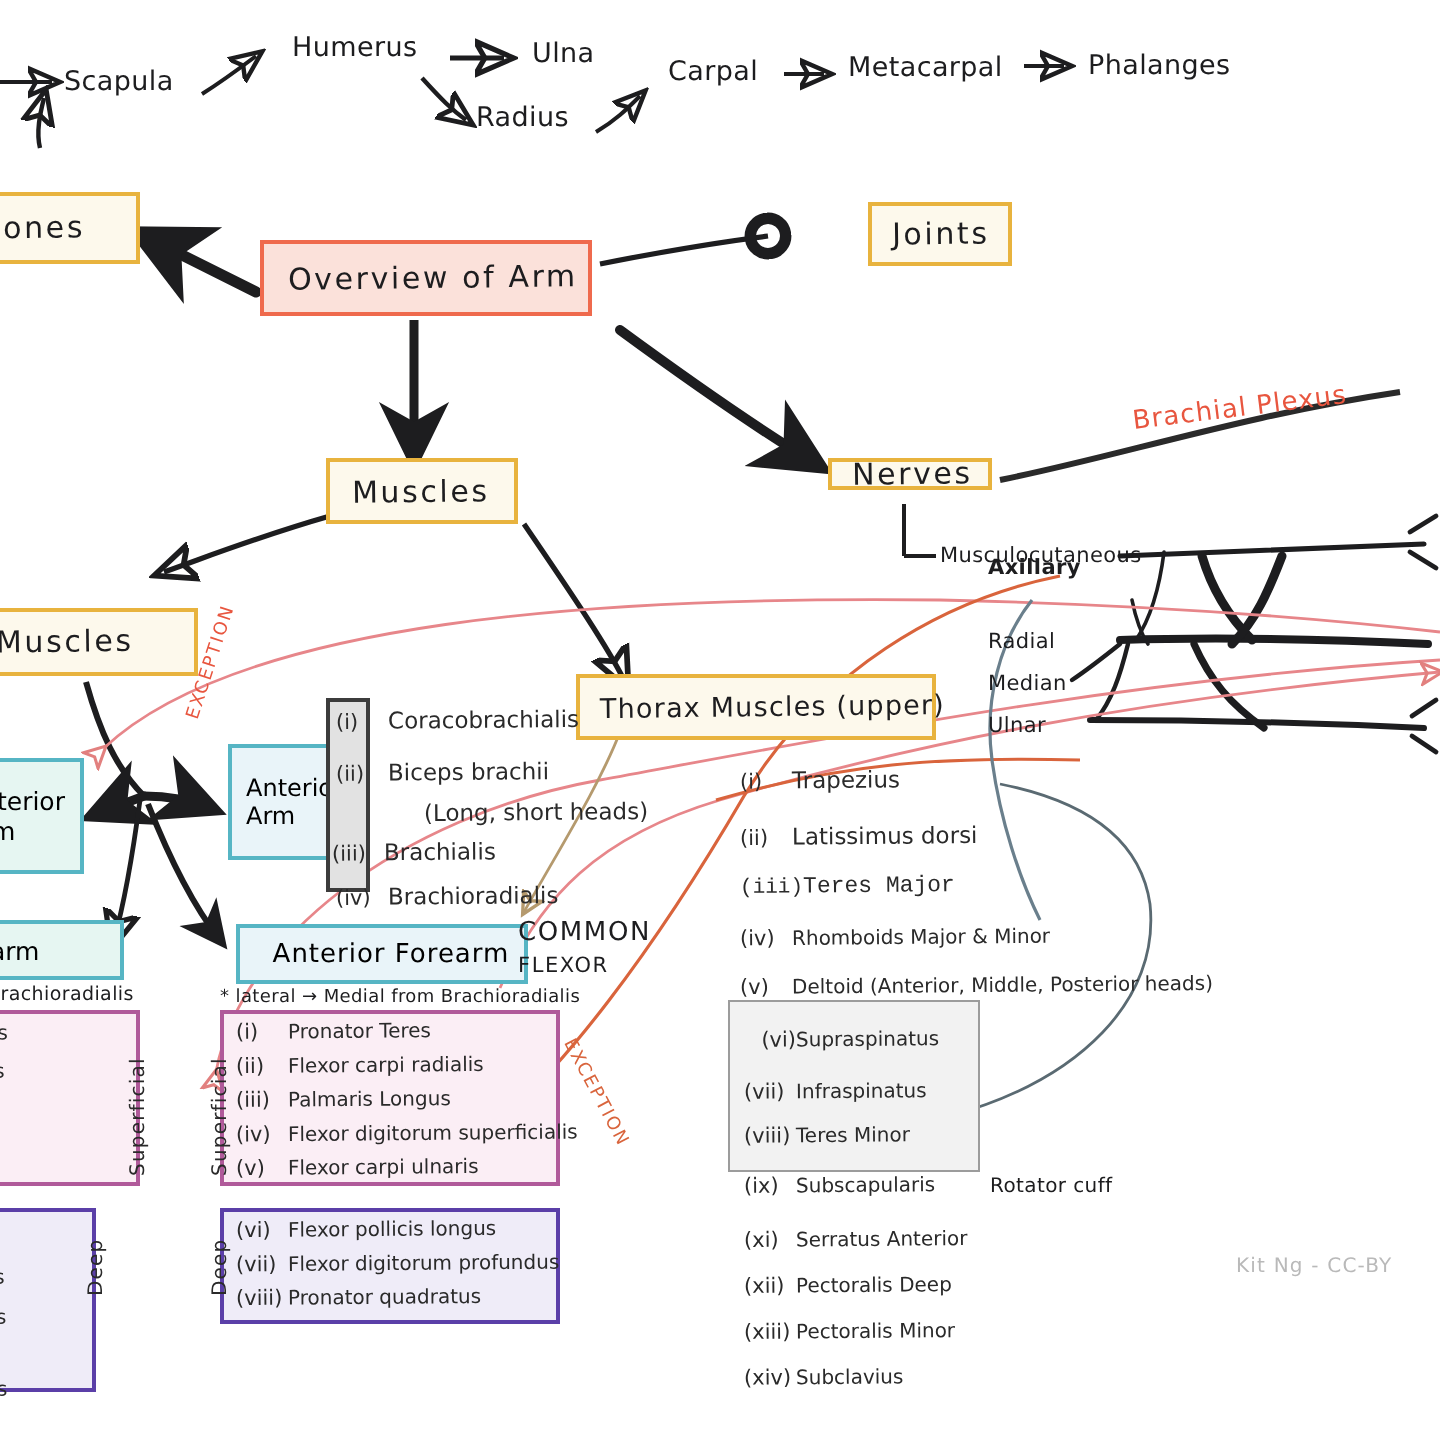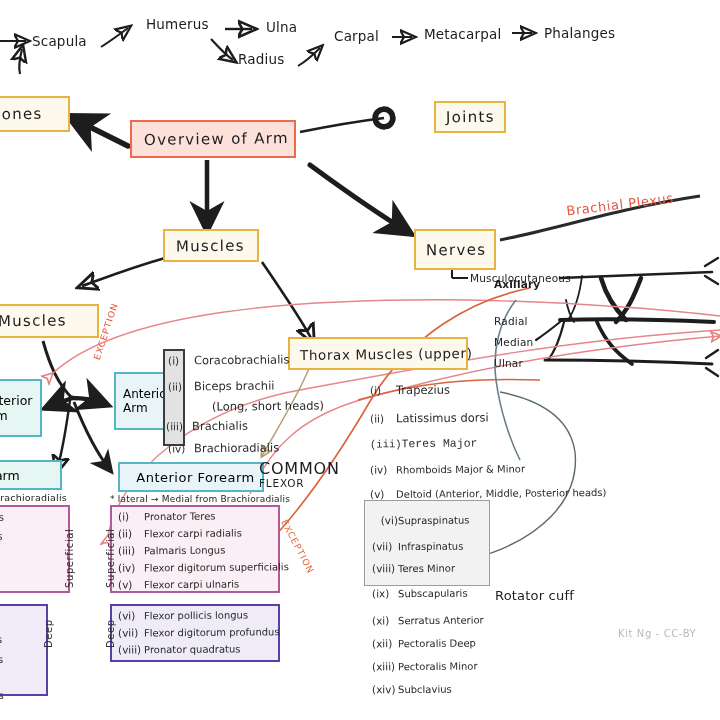"Nerves" div.box { height: 41px -> 16px }
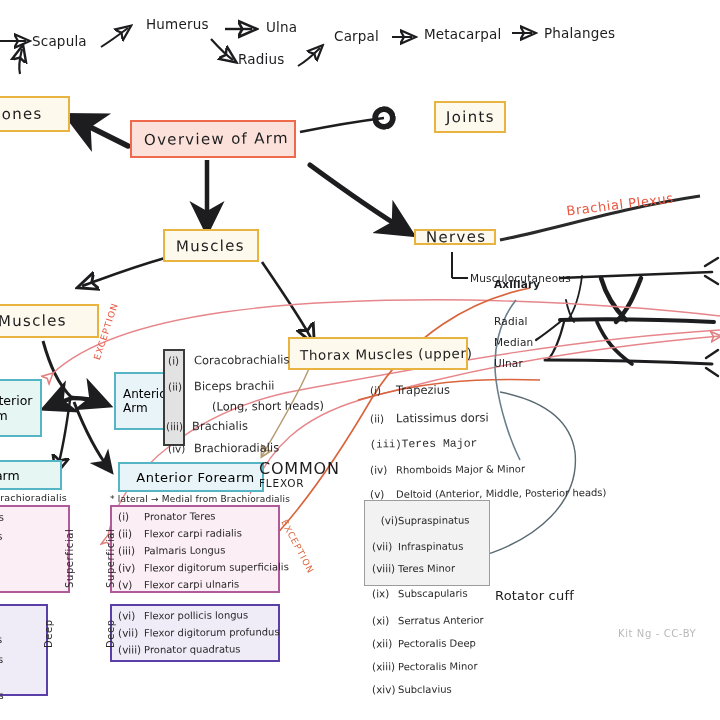"COMMON" div.hw { font-size: 16px -> 13px }
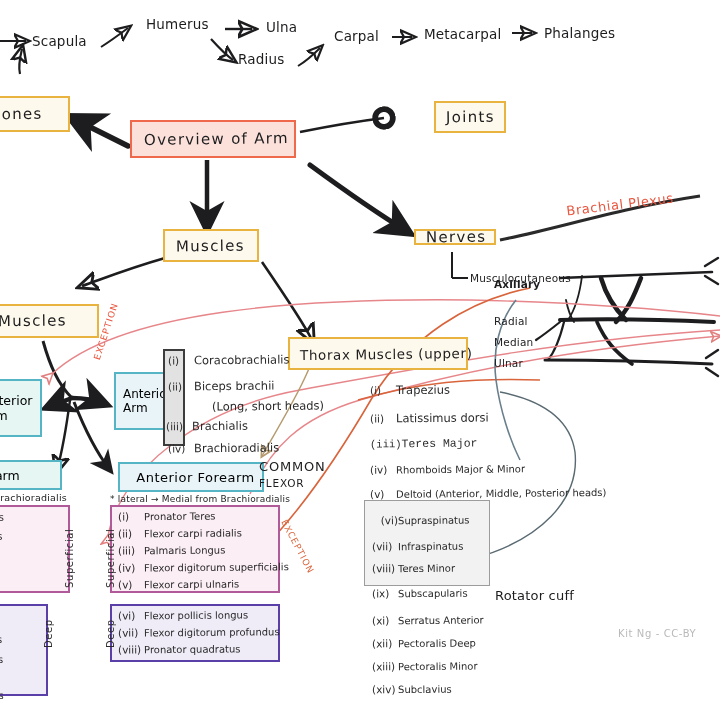"Rotator cuff" div.hw { font-size: 13px -> 10px }
